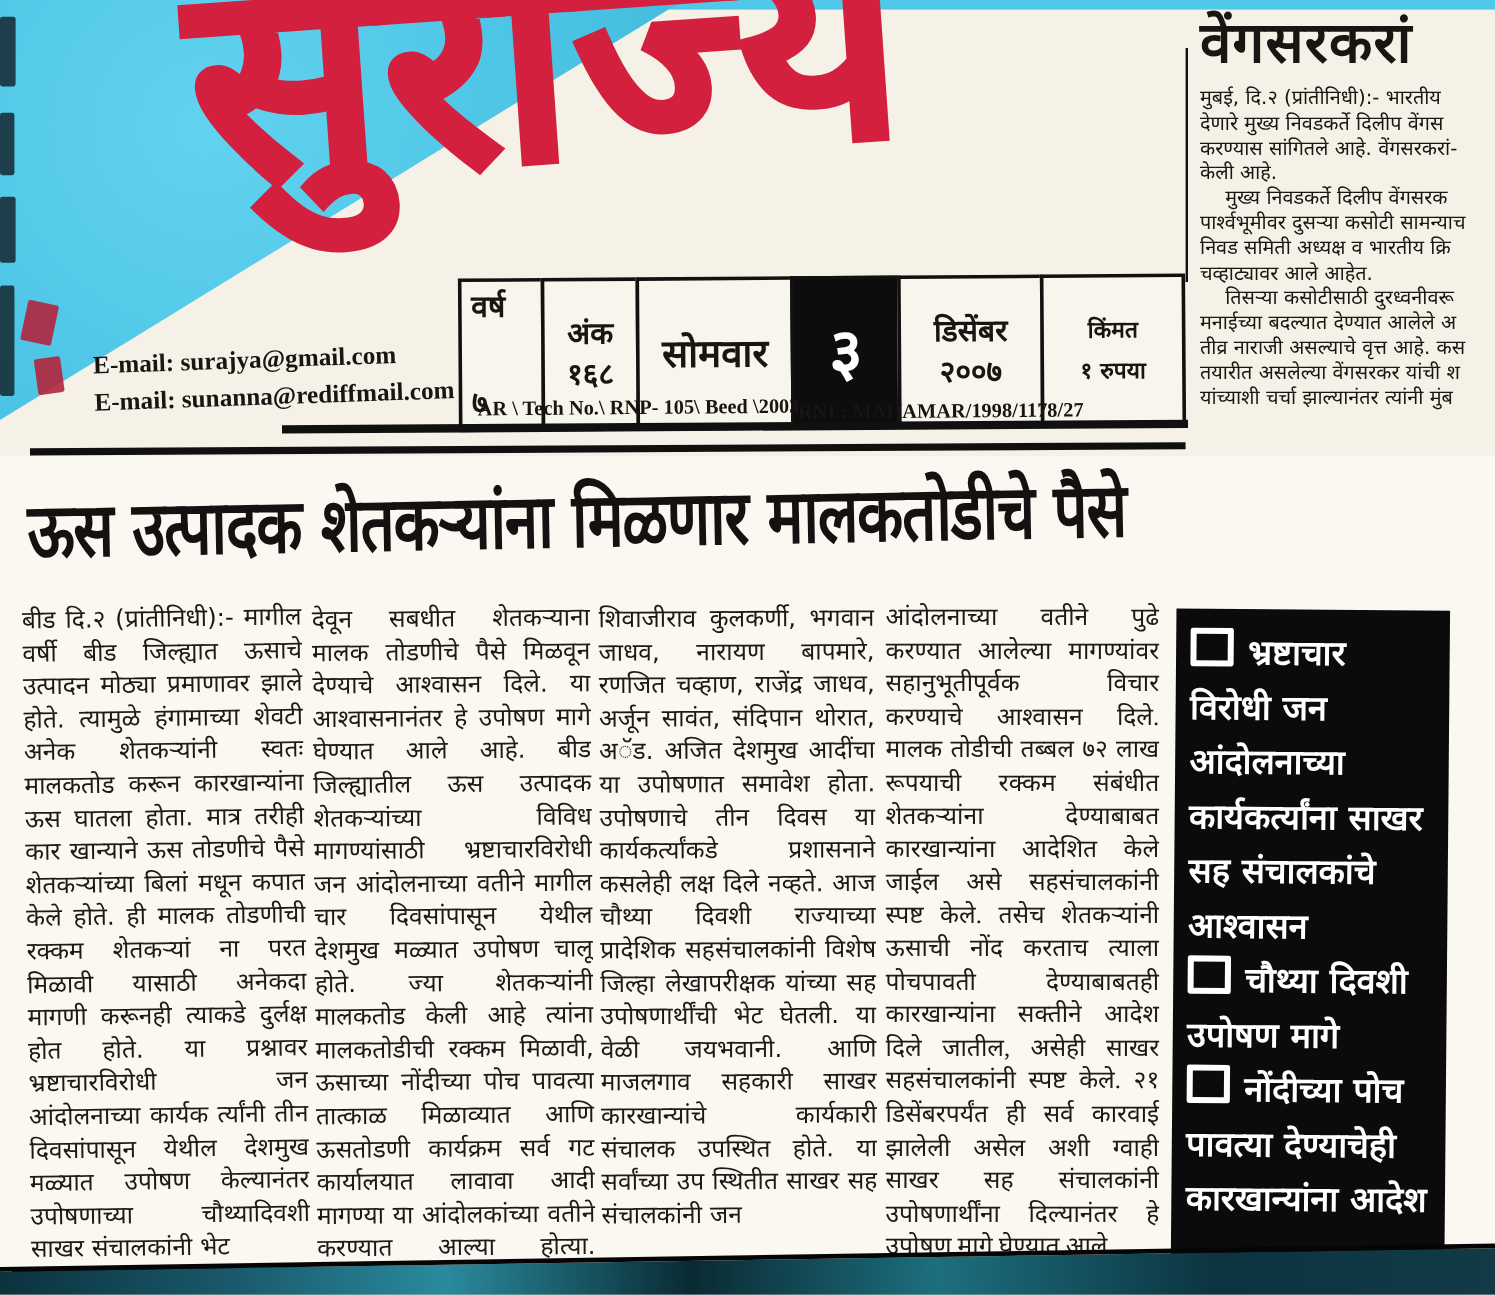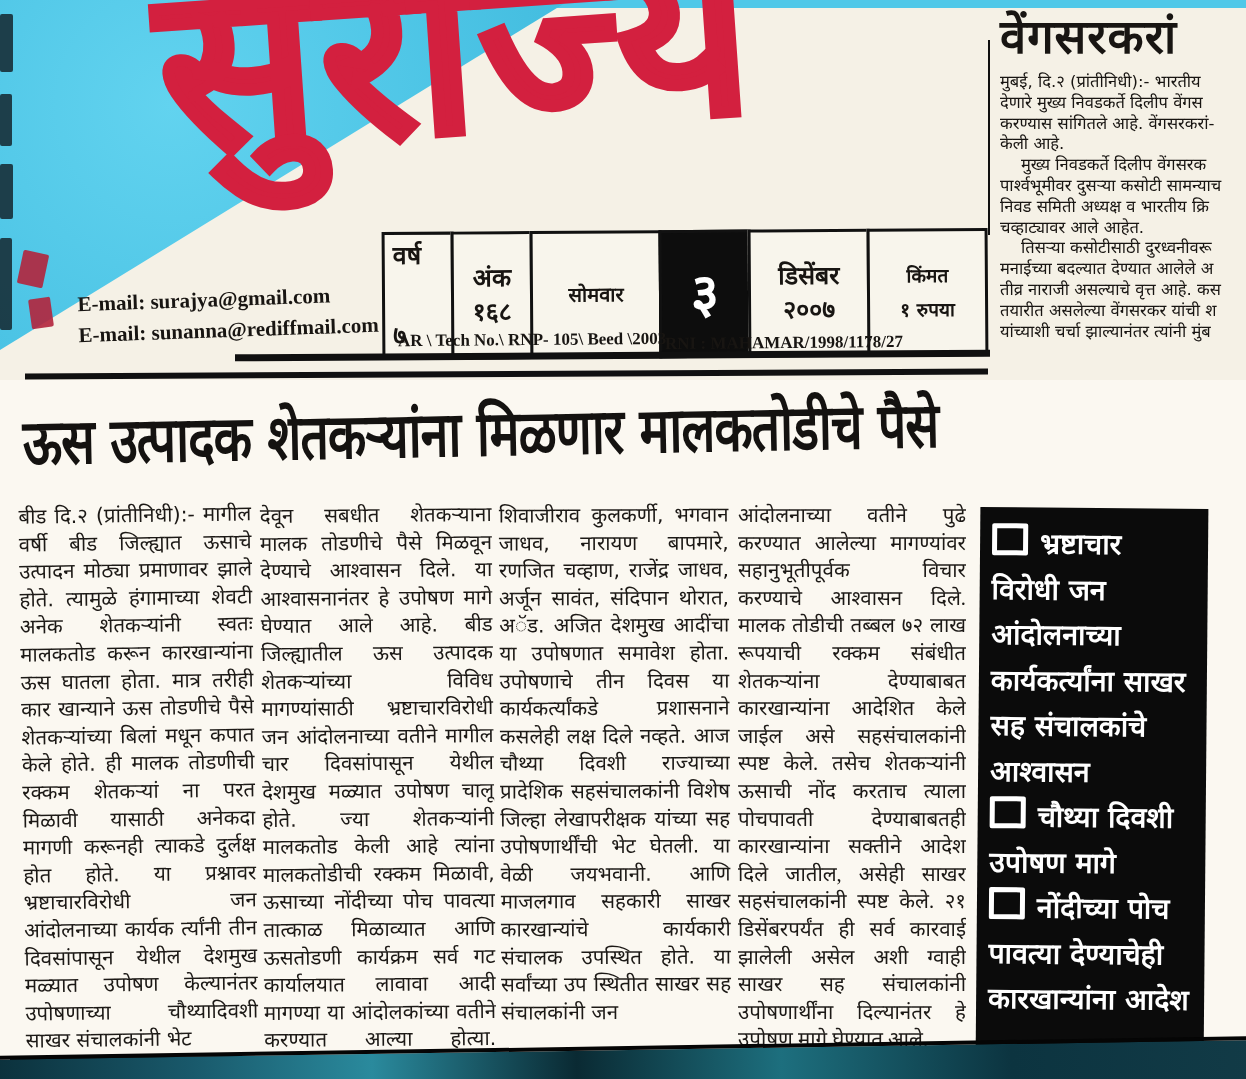"सोमवार" div.info-cell { font-size: 20px -> 32px }
